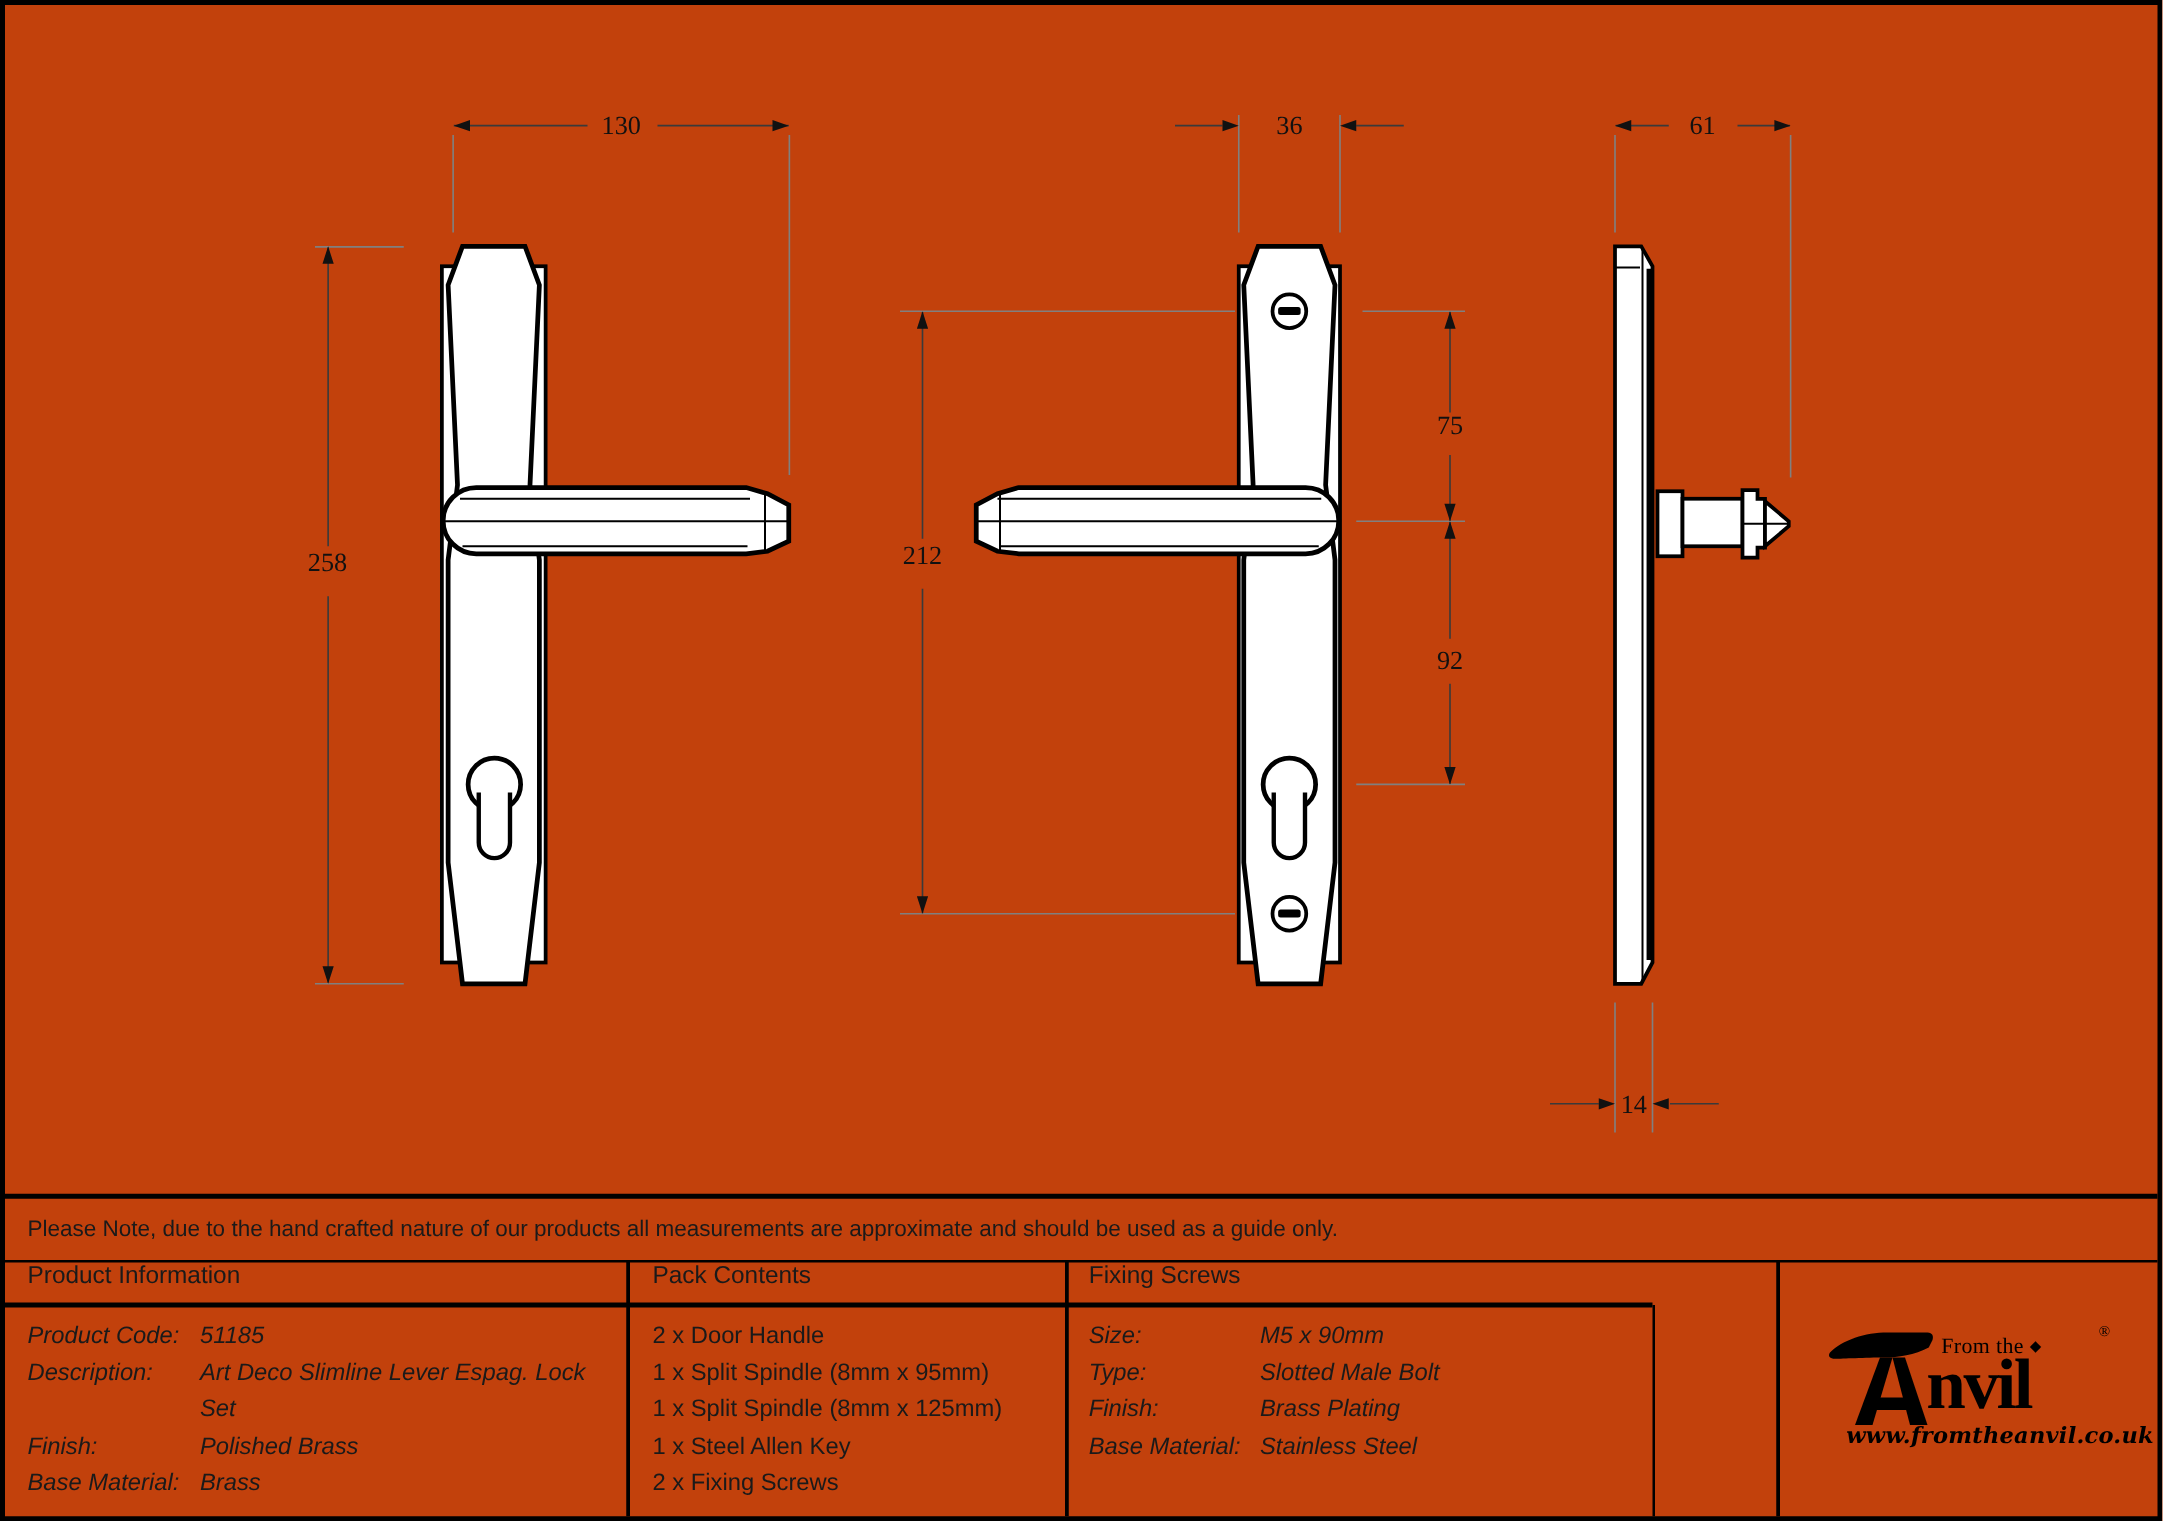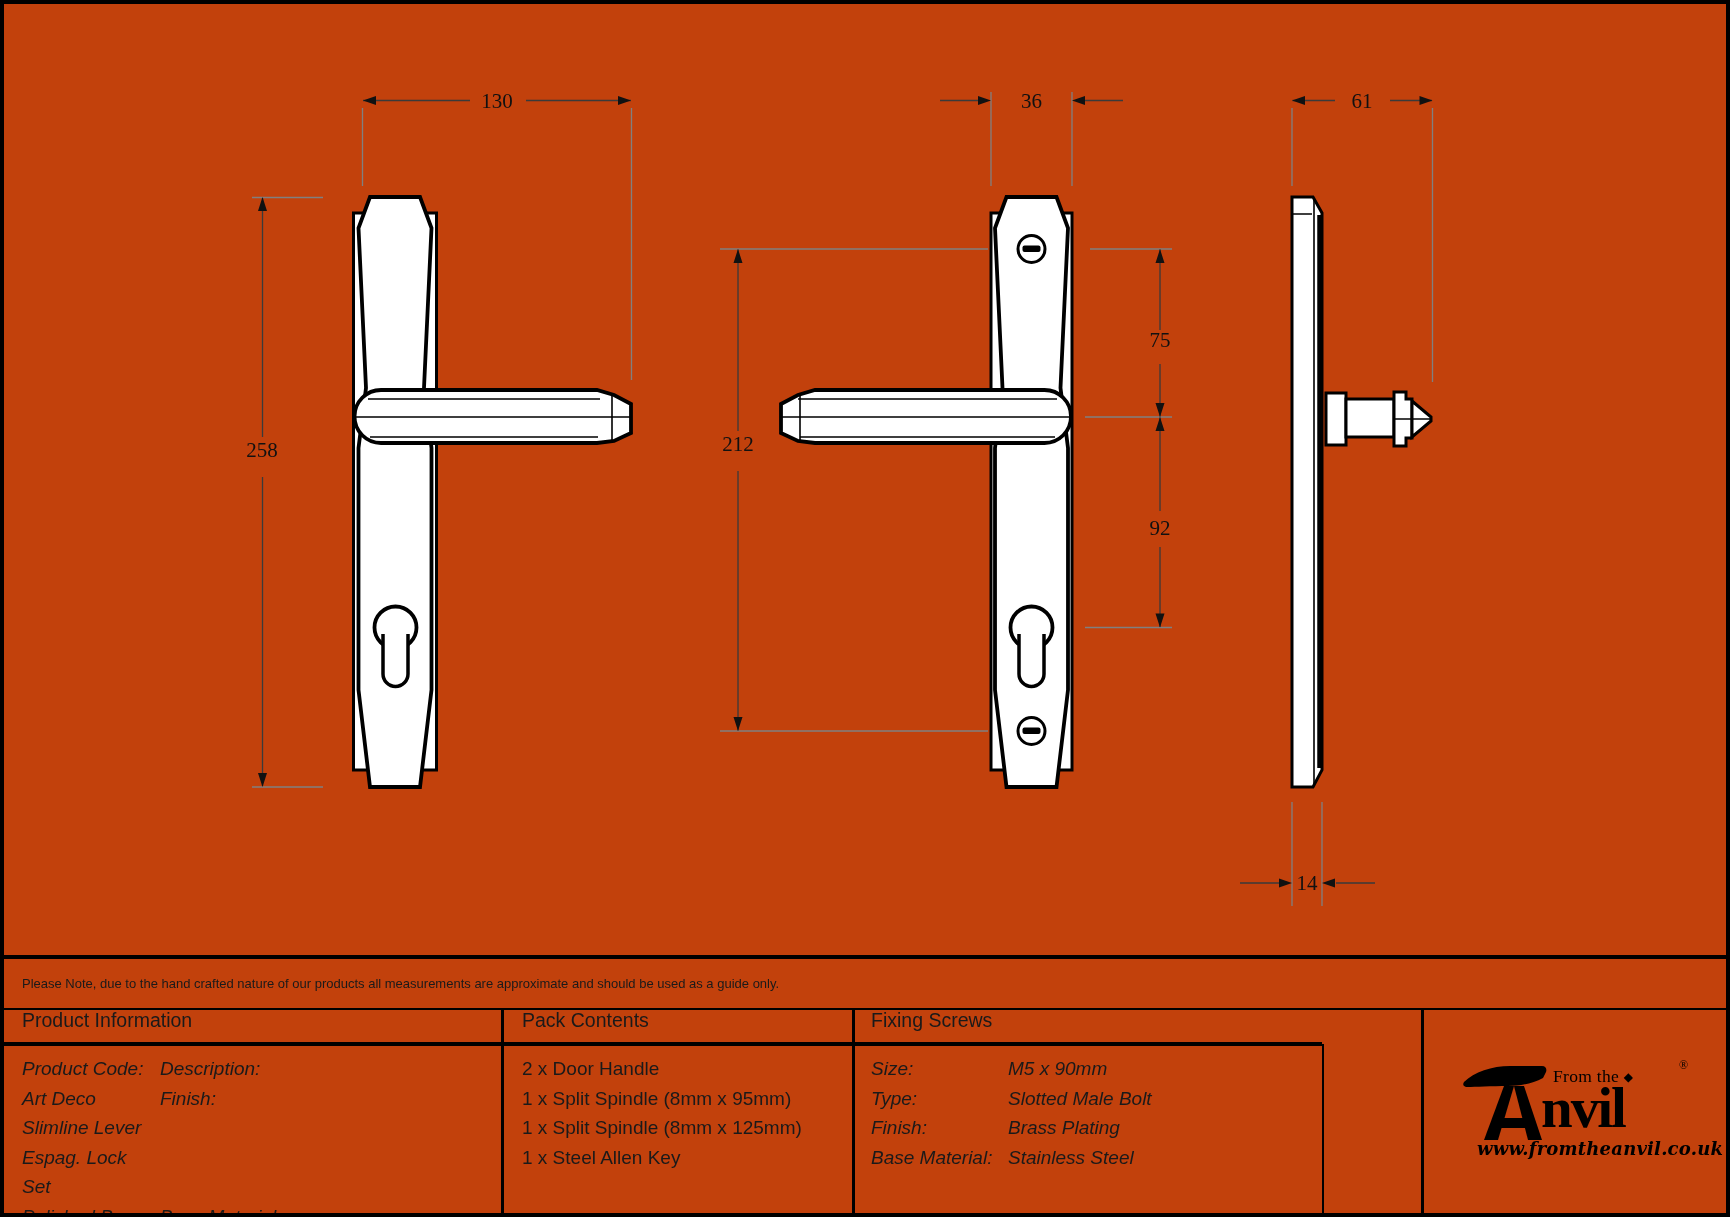"Please Note, due to the" .note { font-size: 13px -> 18px }
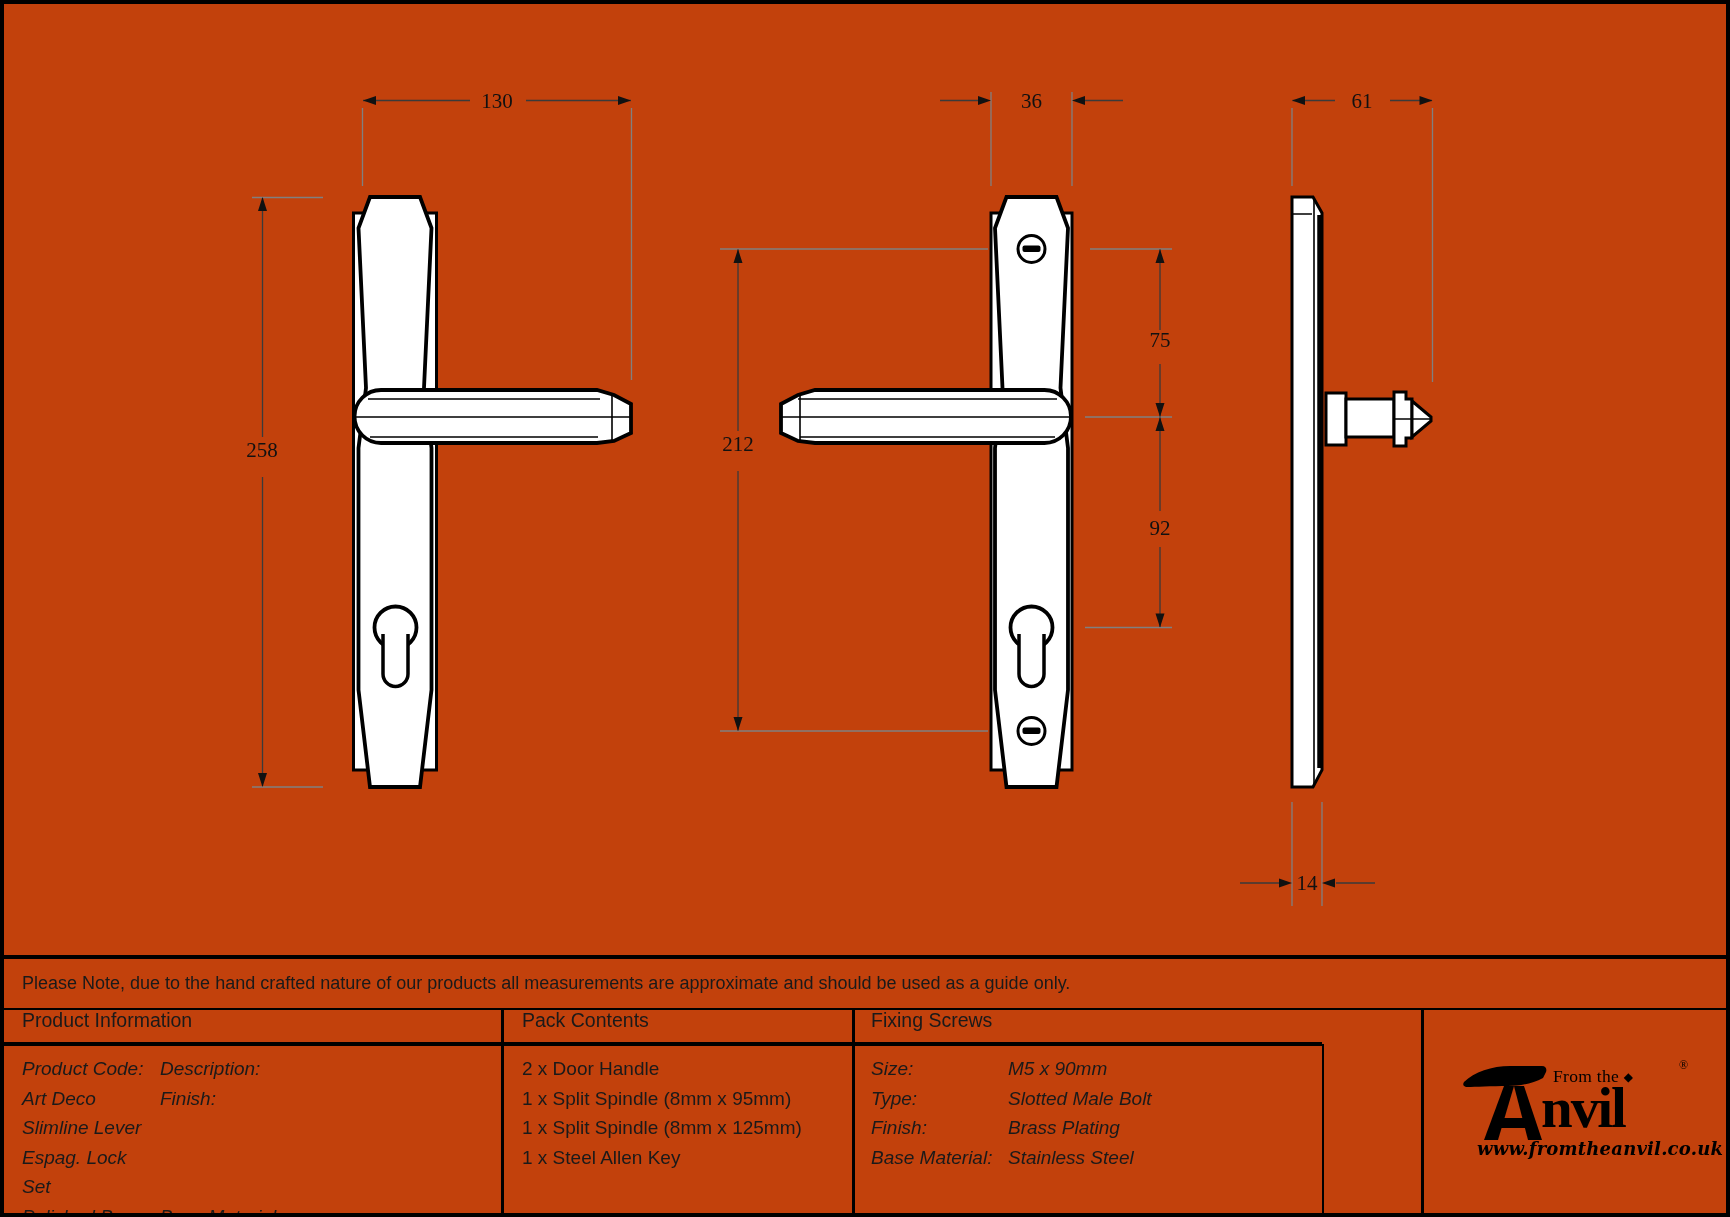"51185" div { html: none -> <div>51185</div> }
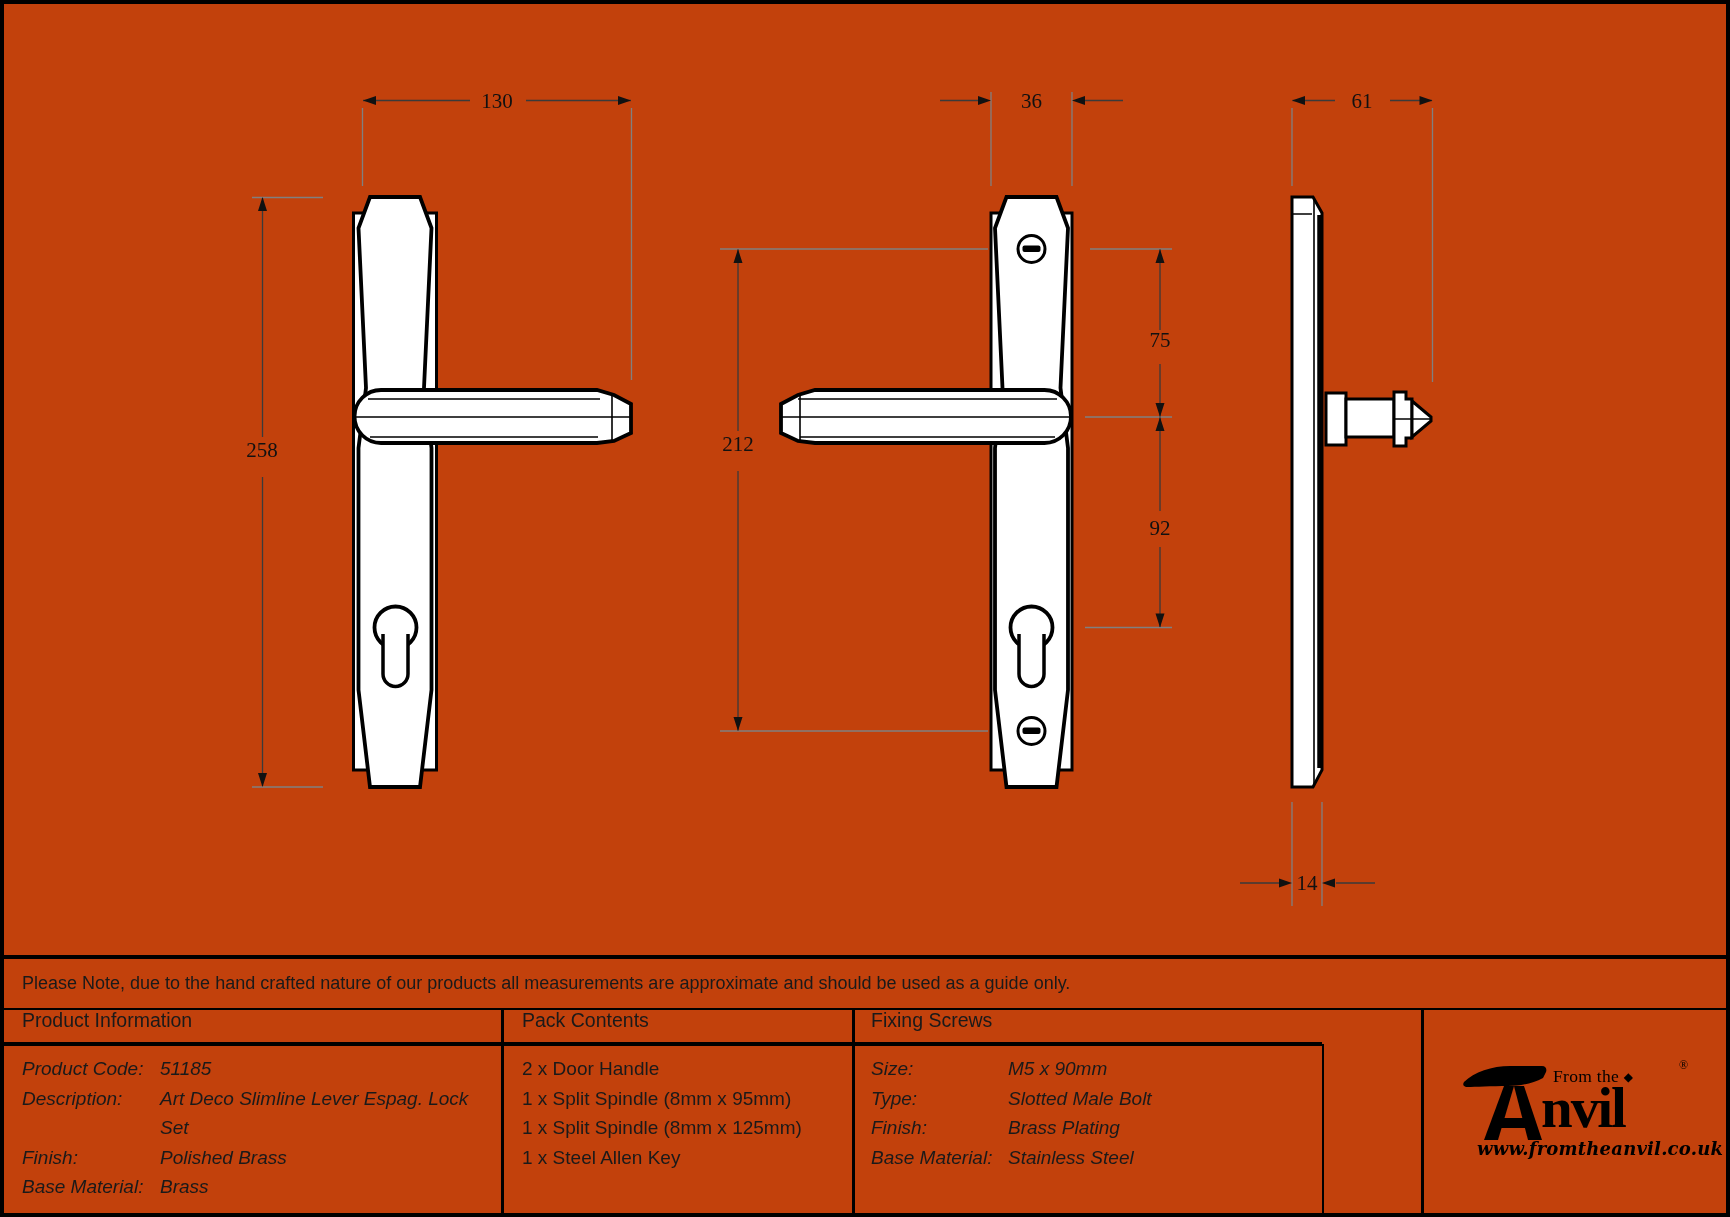"2 x Fixing Screws" div { html: none -> <div>2 x Fixing Screws</div> }
